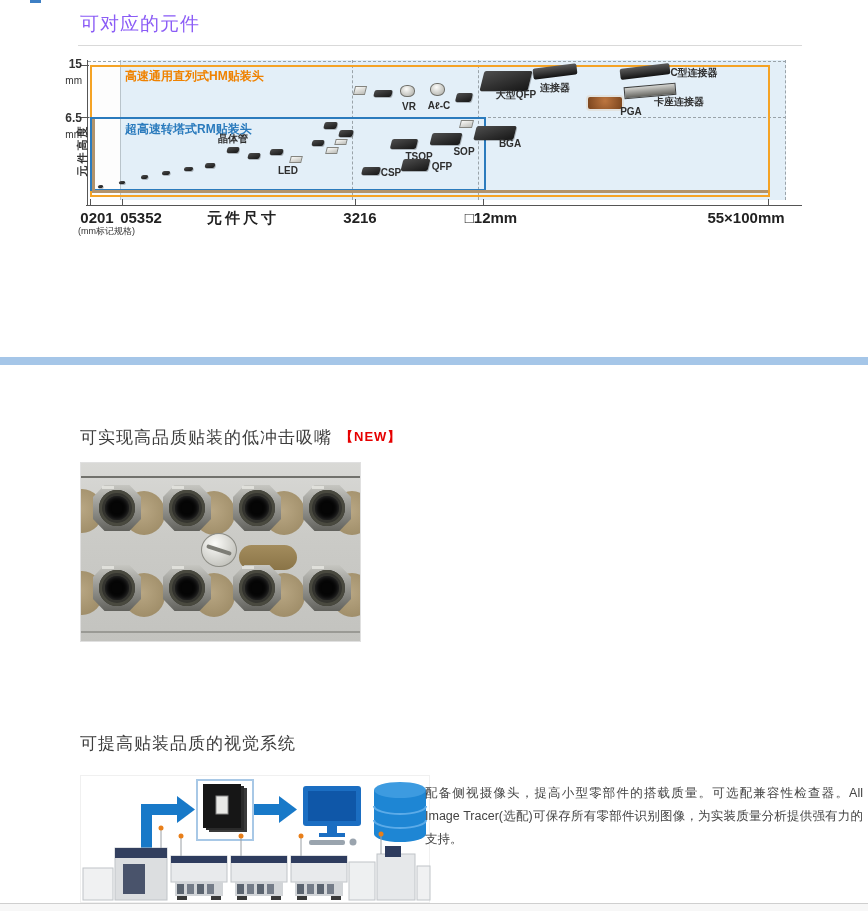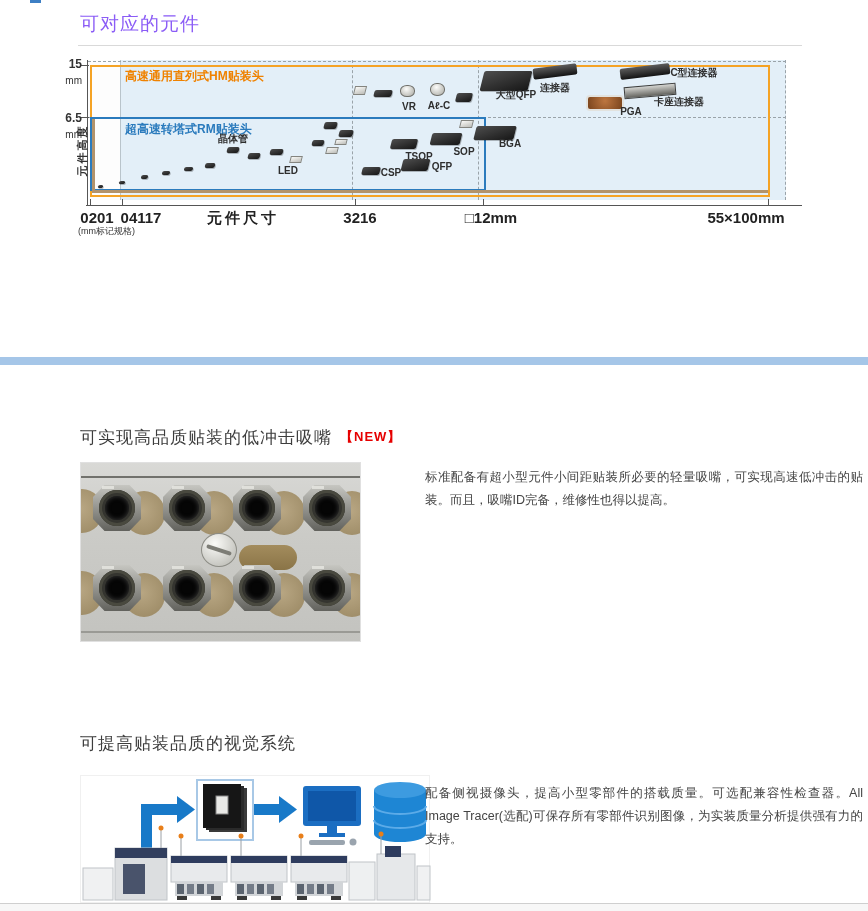"04117" div.xlab { text: 04117 -> 05352 }
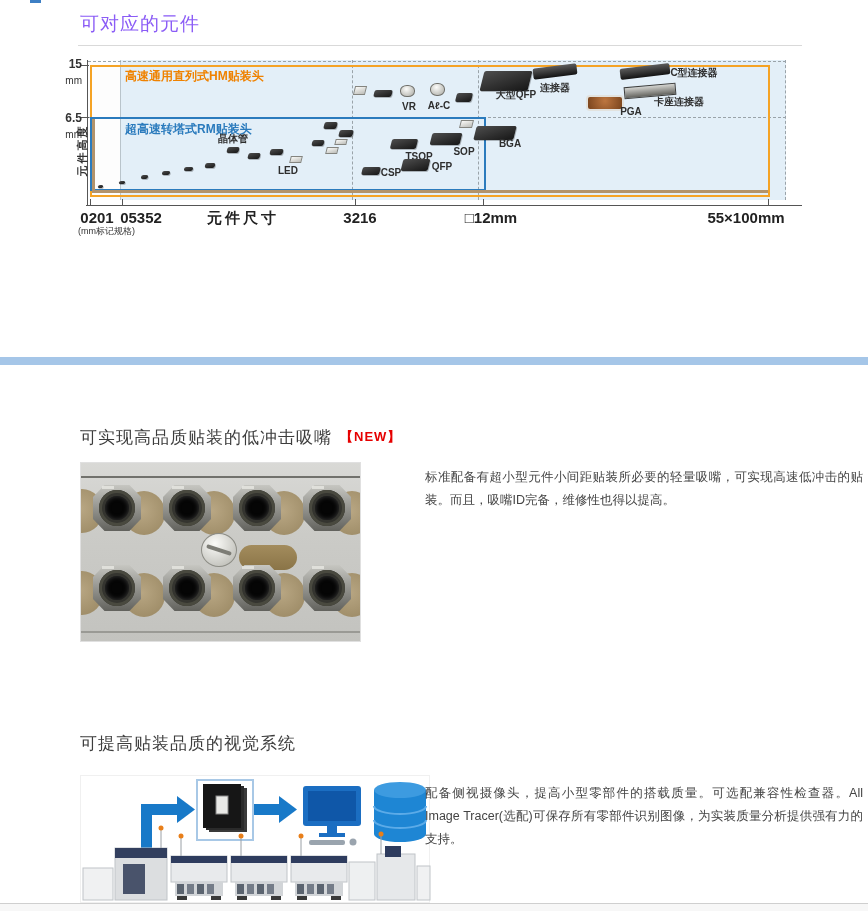"标准配备有超小型元件小间距贴装所必要的轻量吸嘴，可实现高速低冲击的贴装。而且，吸" div.para { html: <div>标准配备有超小型元件小间距贴装所必要的轻量吸嘴，可实现高速低冲击的贴装。而且，吸嘴ID完备，维修性也得以提高。</div> -> none }
